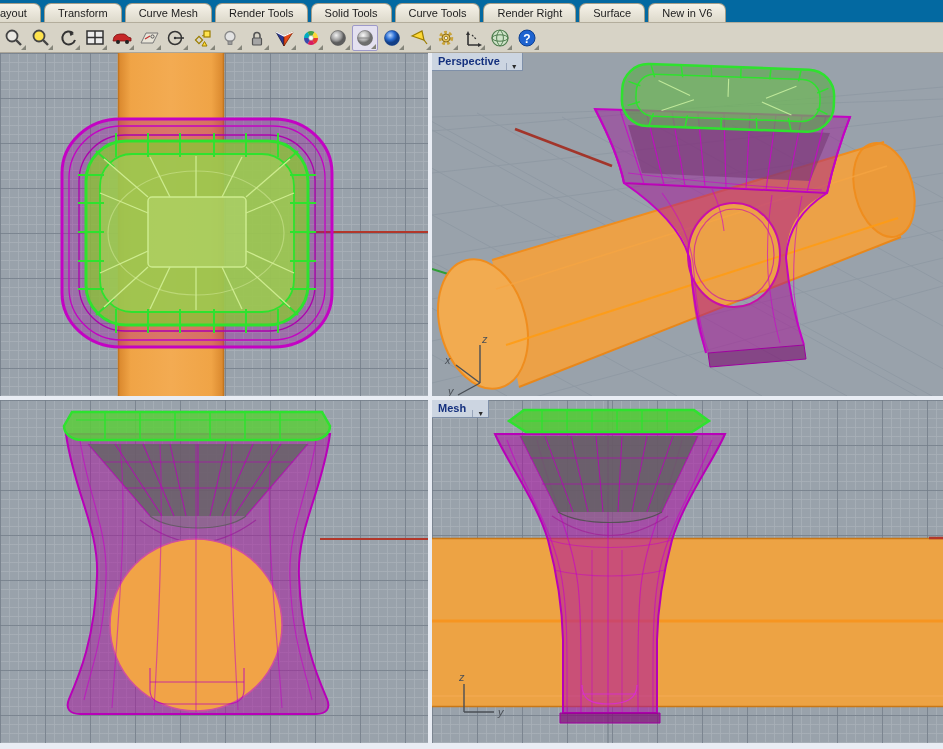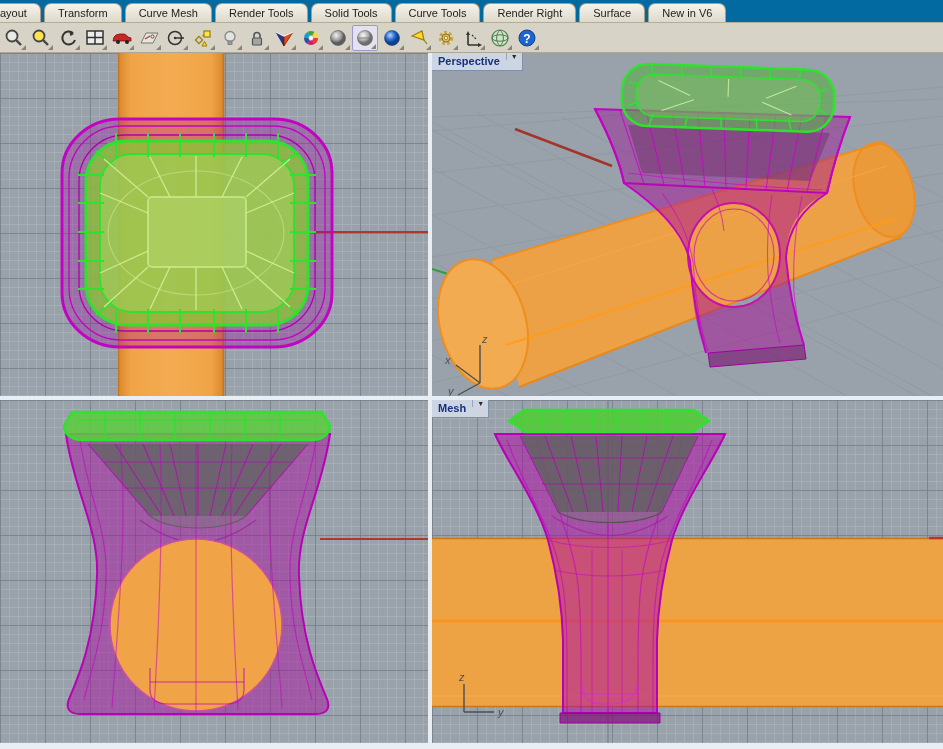"Perspective" .vp-label { align-items: flex-start -> flex-end }
